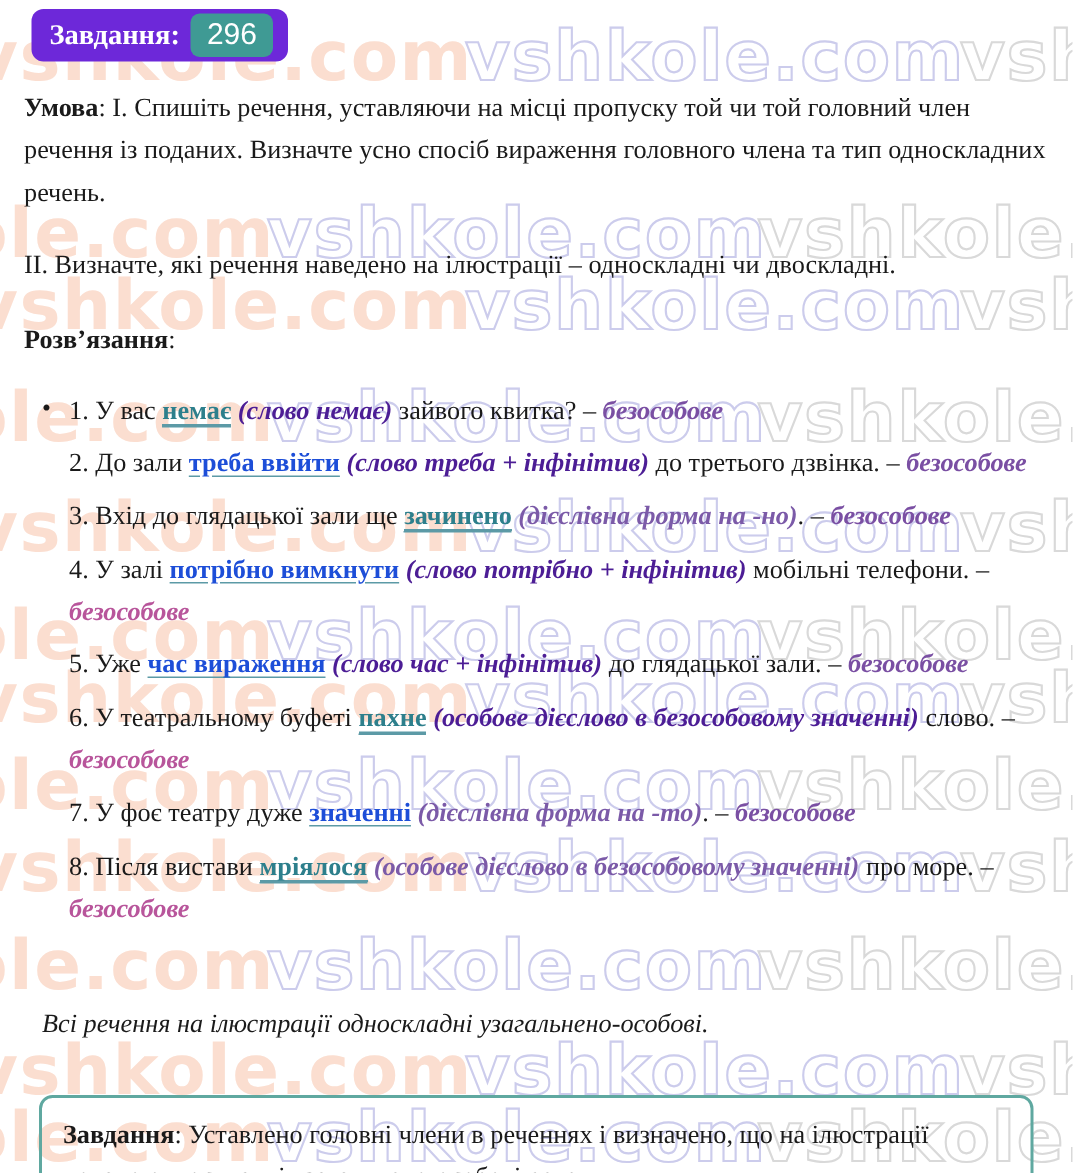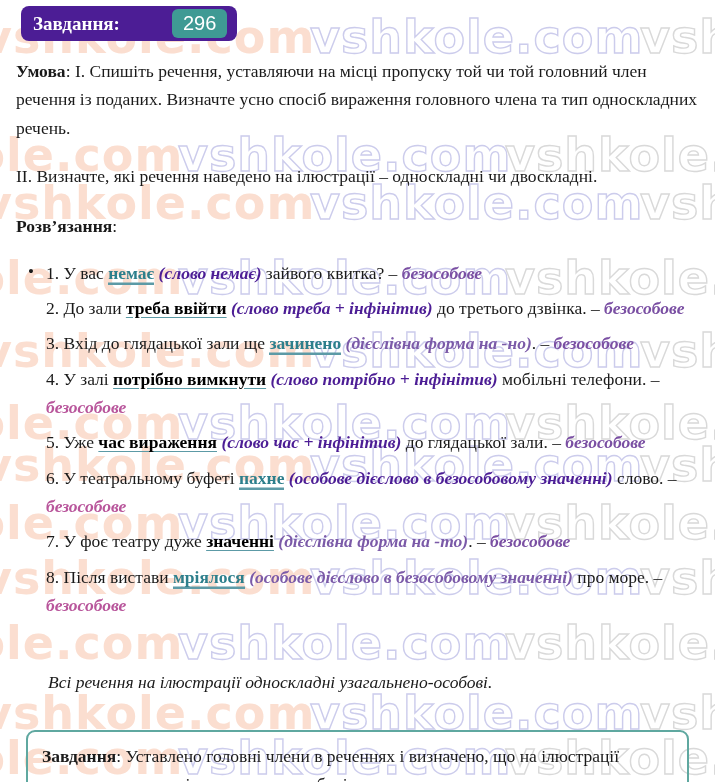"Завдання:" #task-badge { background: #4c1d95 -> #6d28d9; gap: 45px -> none }
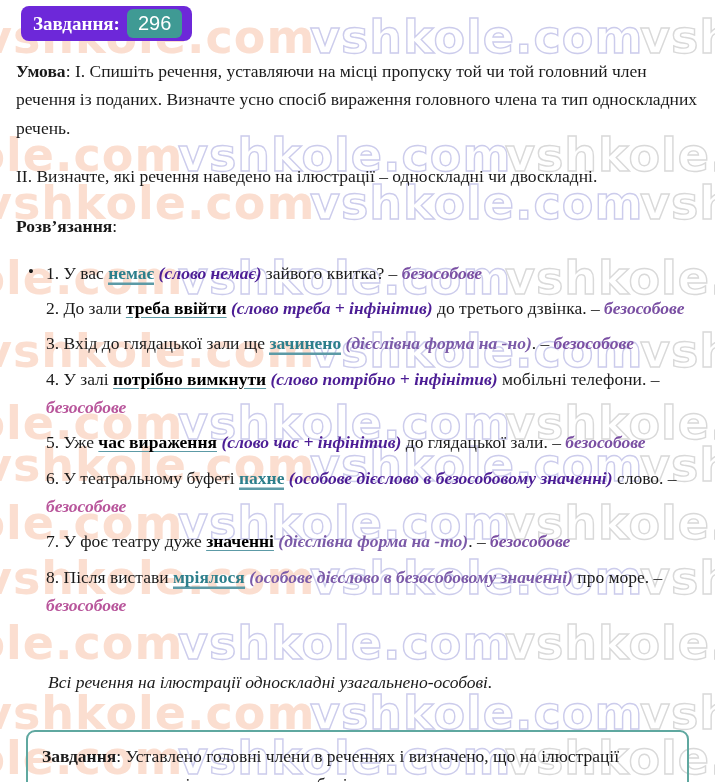"треба ввійти" .term { color: #000000 -> #1d4ed8 }
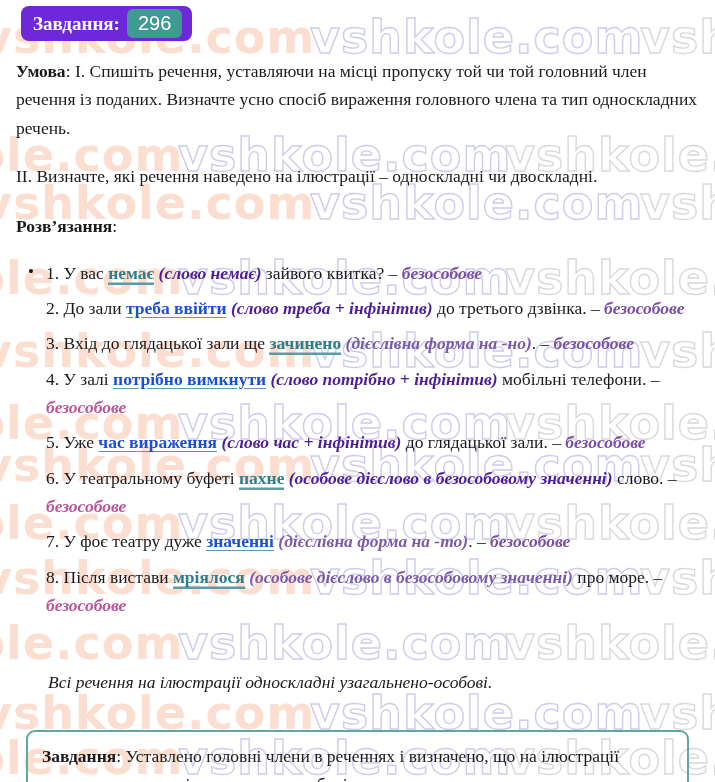"Всі речення на ілюстрації односкладні" #closing-line { margin: 48px 0 0 32px -> 48px 0 0 12px }
